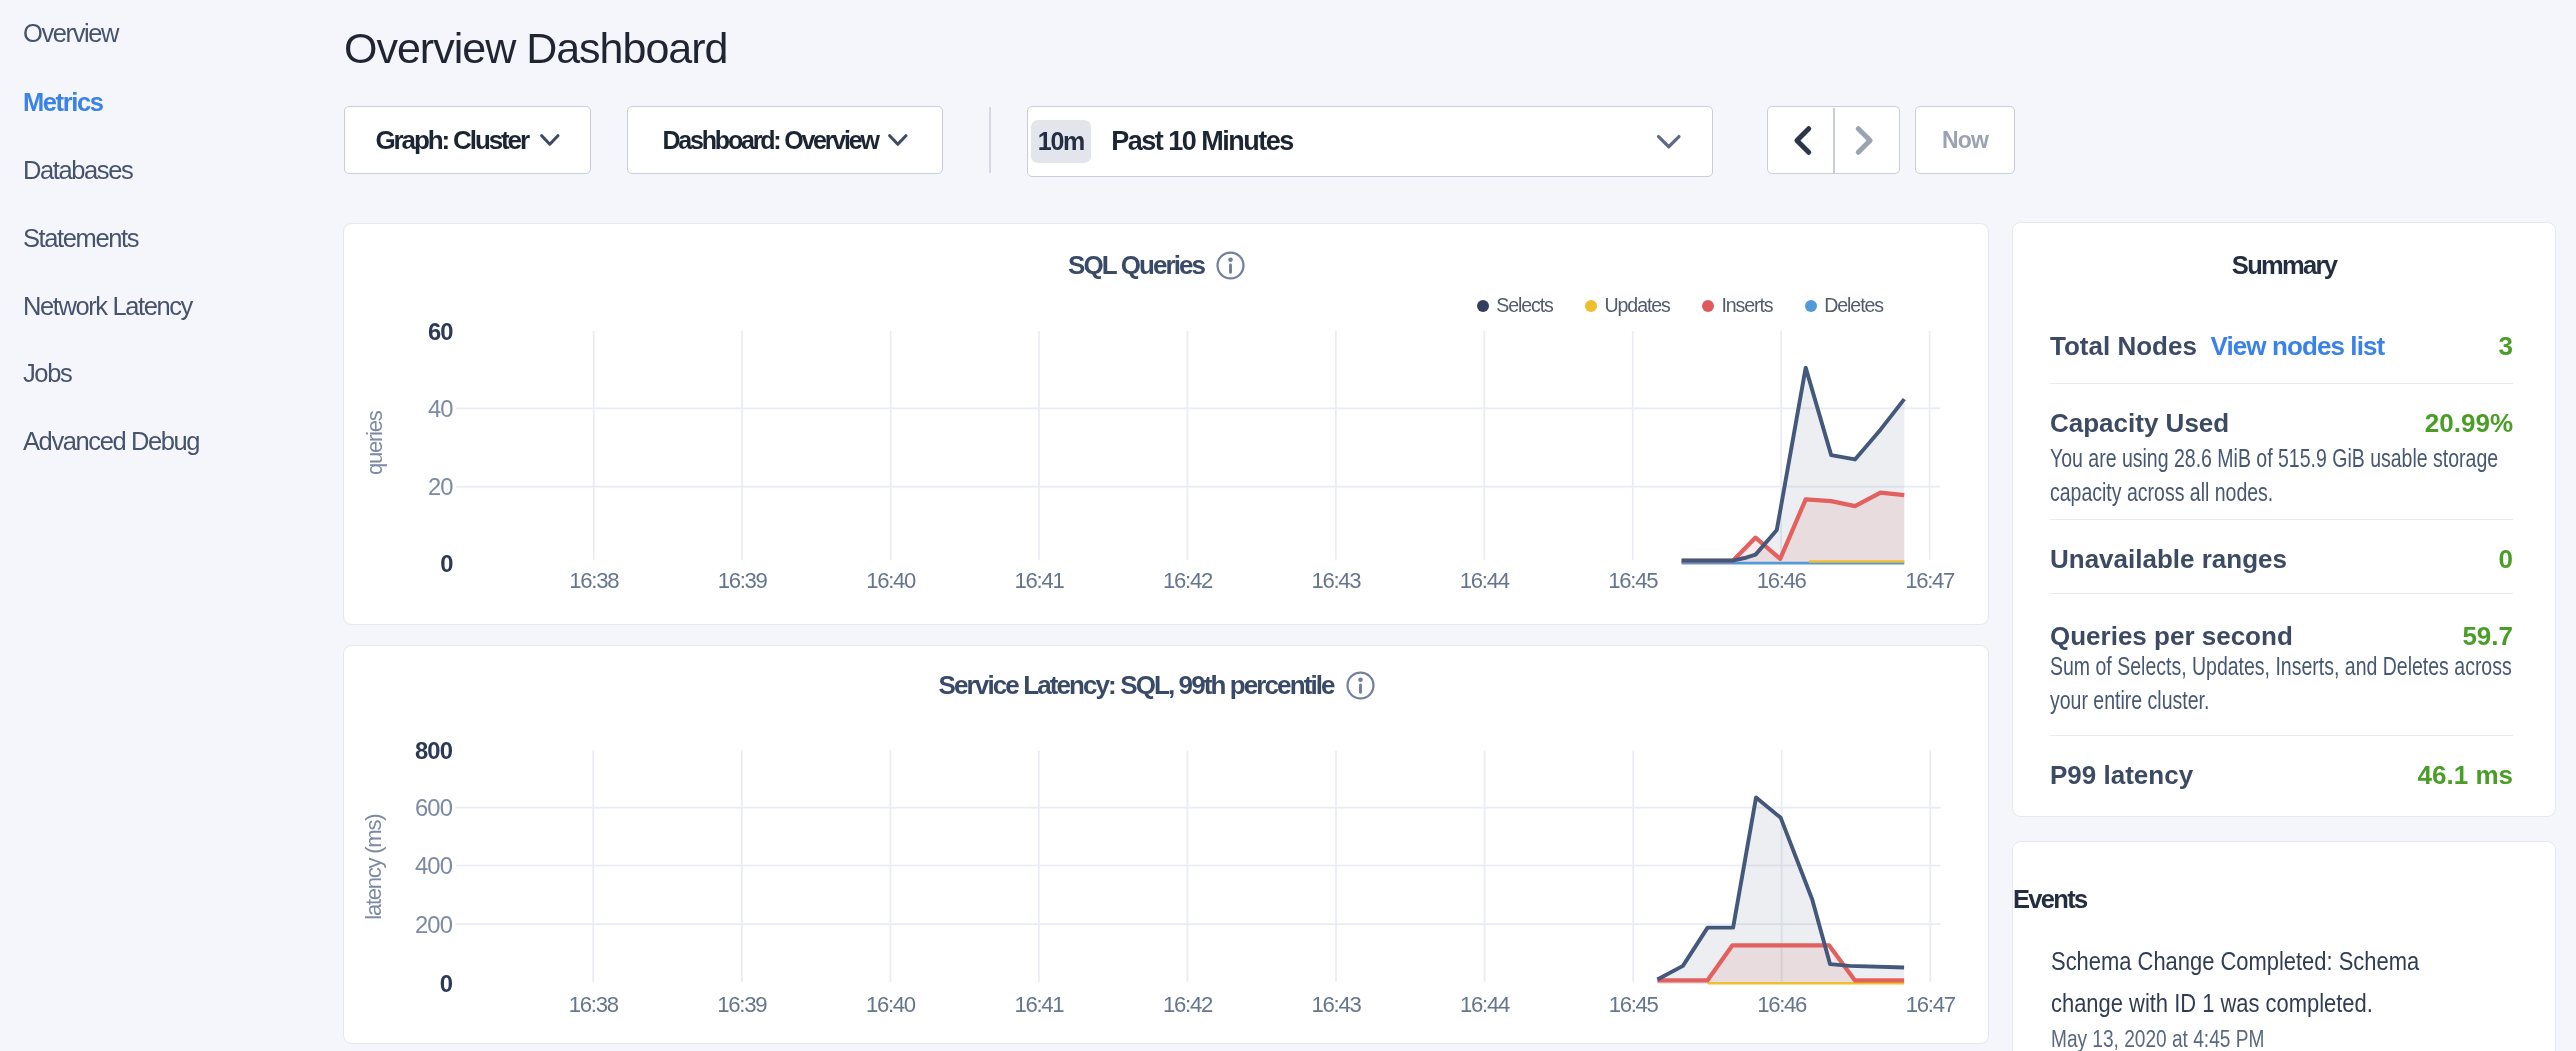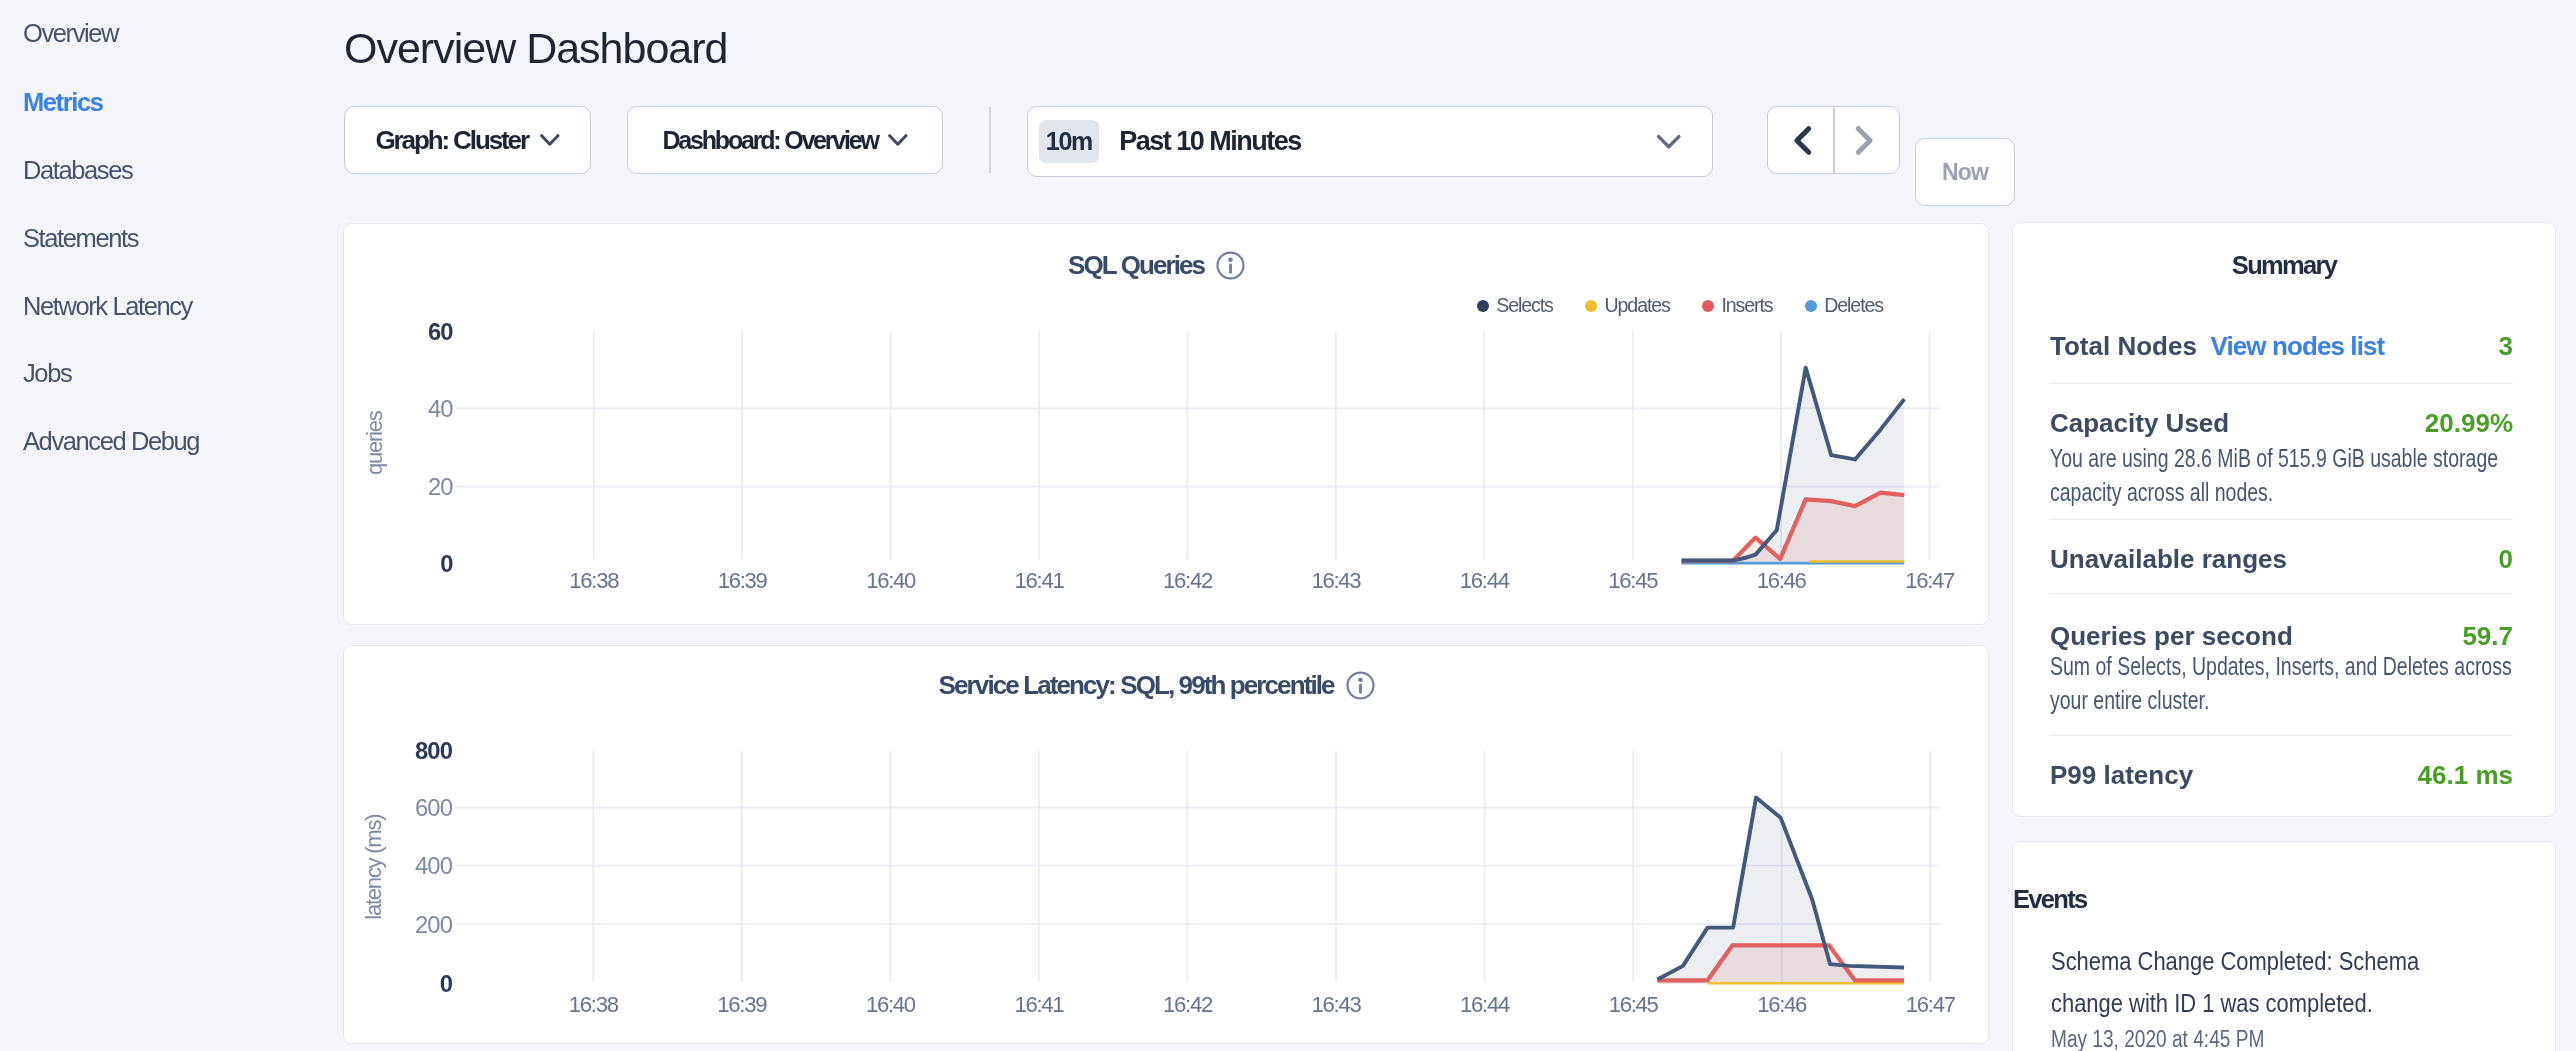"Graph: Cluster" .btn { border-radius: 10px -> 5px }
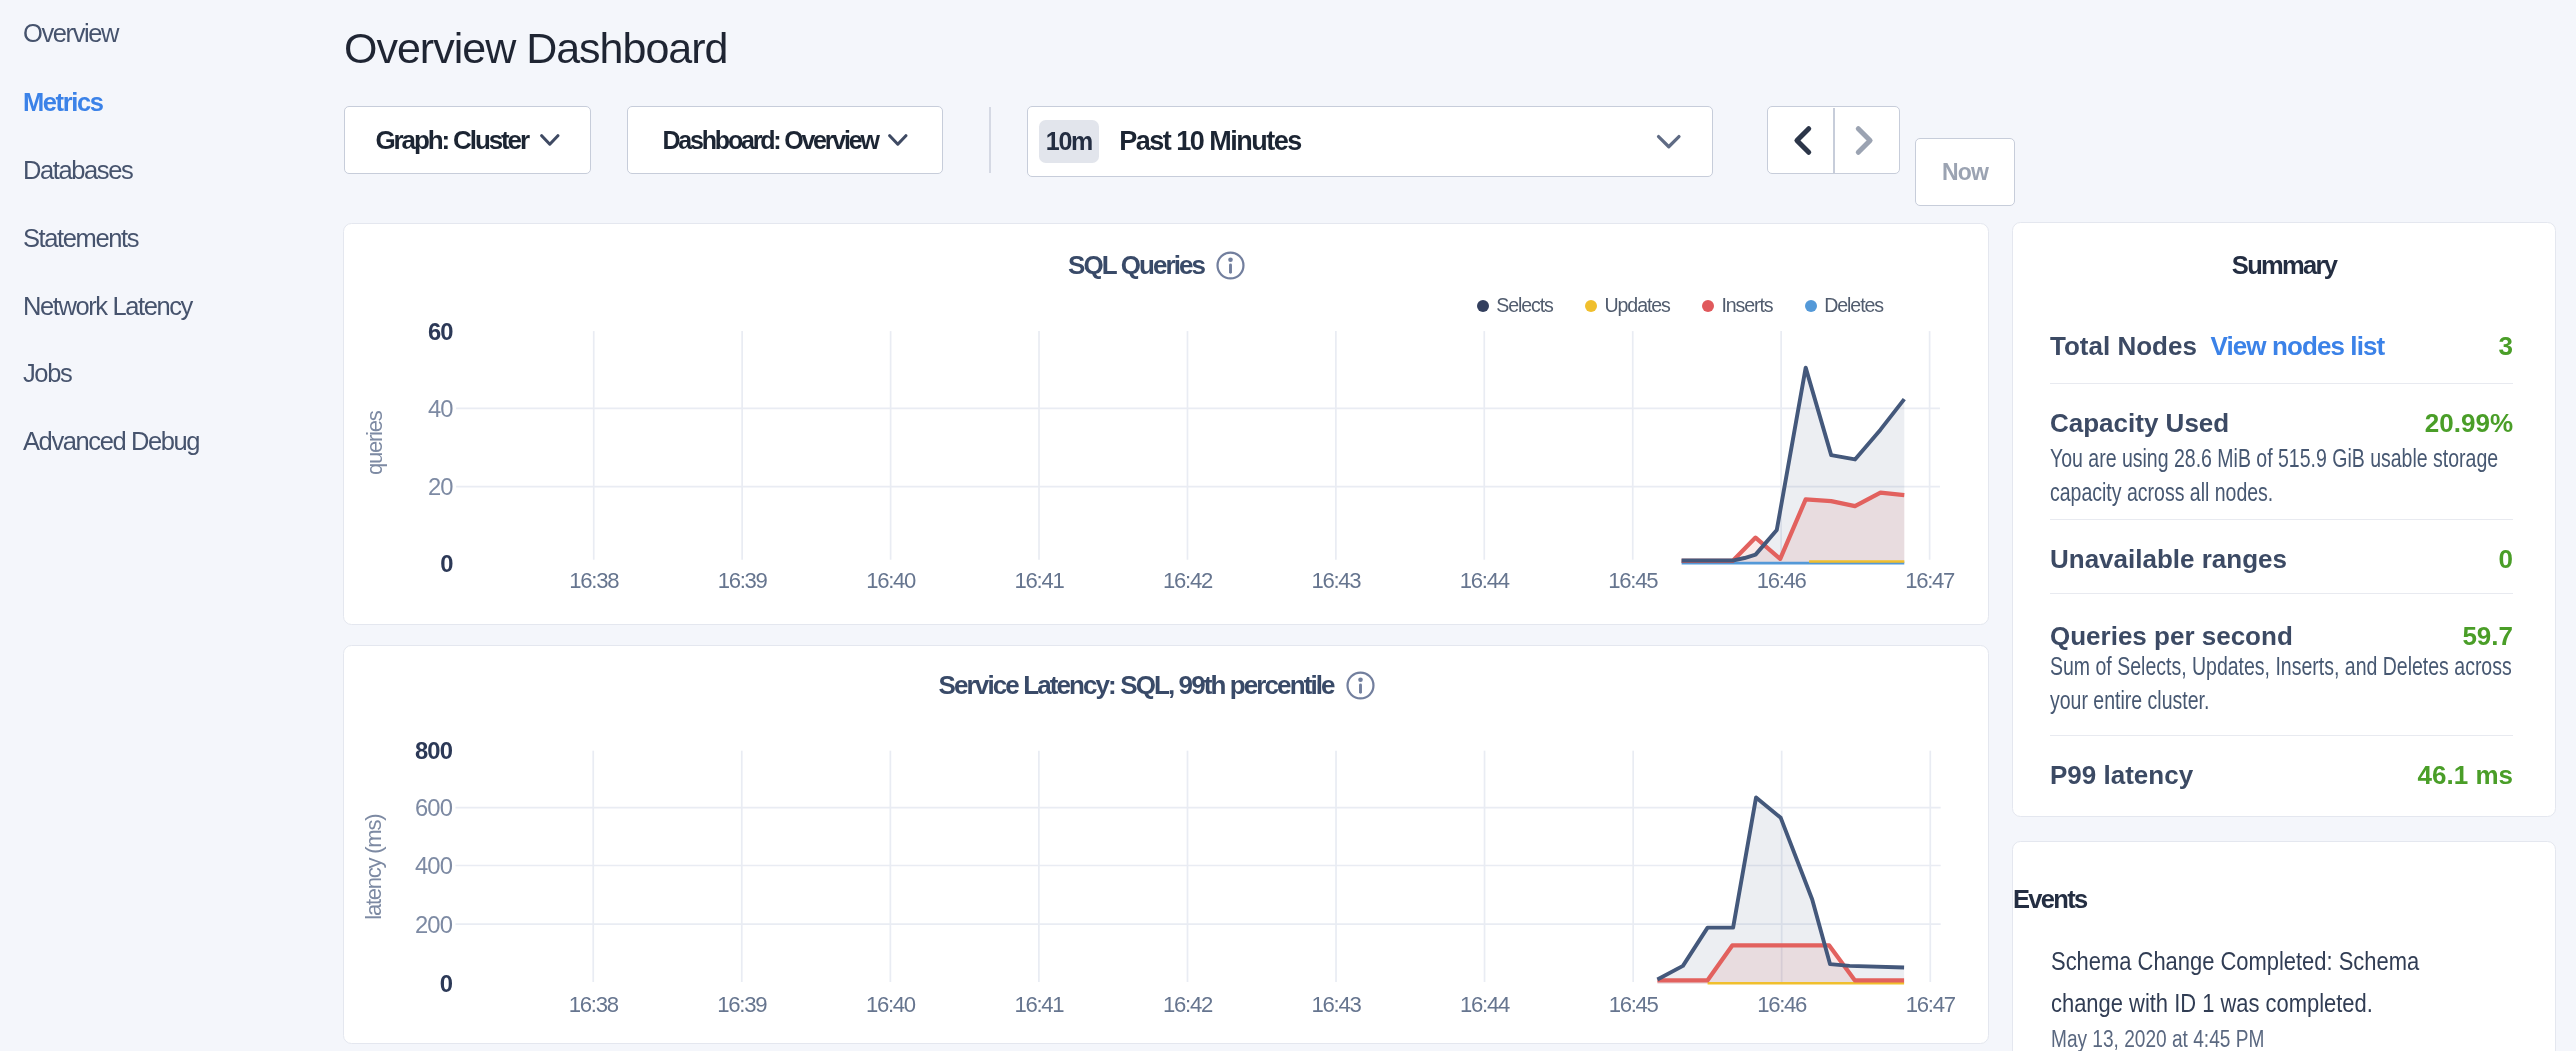"10m" span { margin-left: 11px -> 3px }
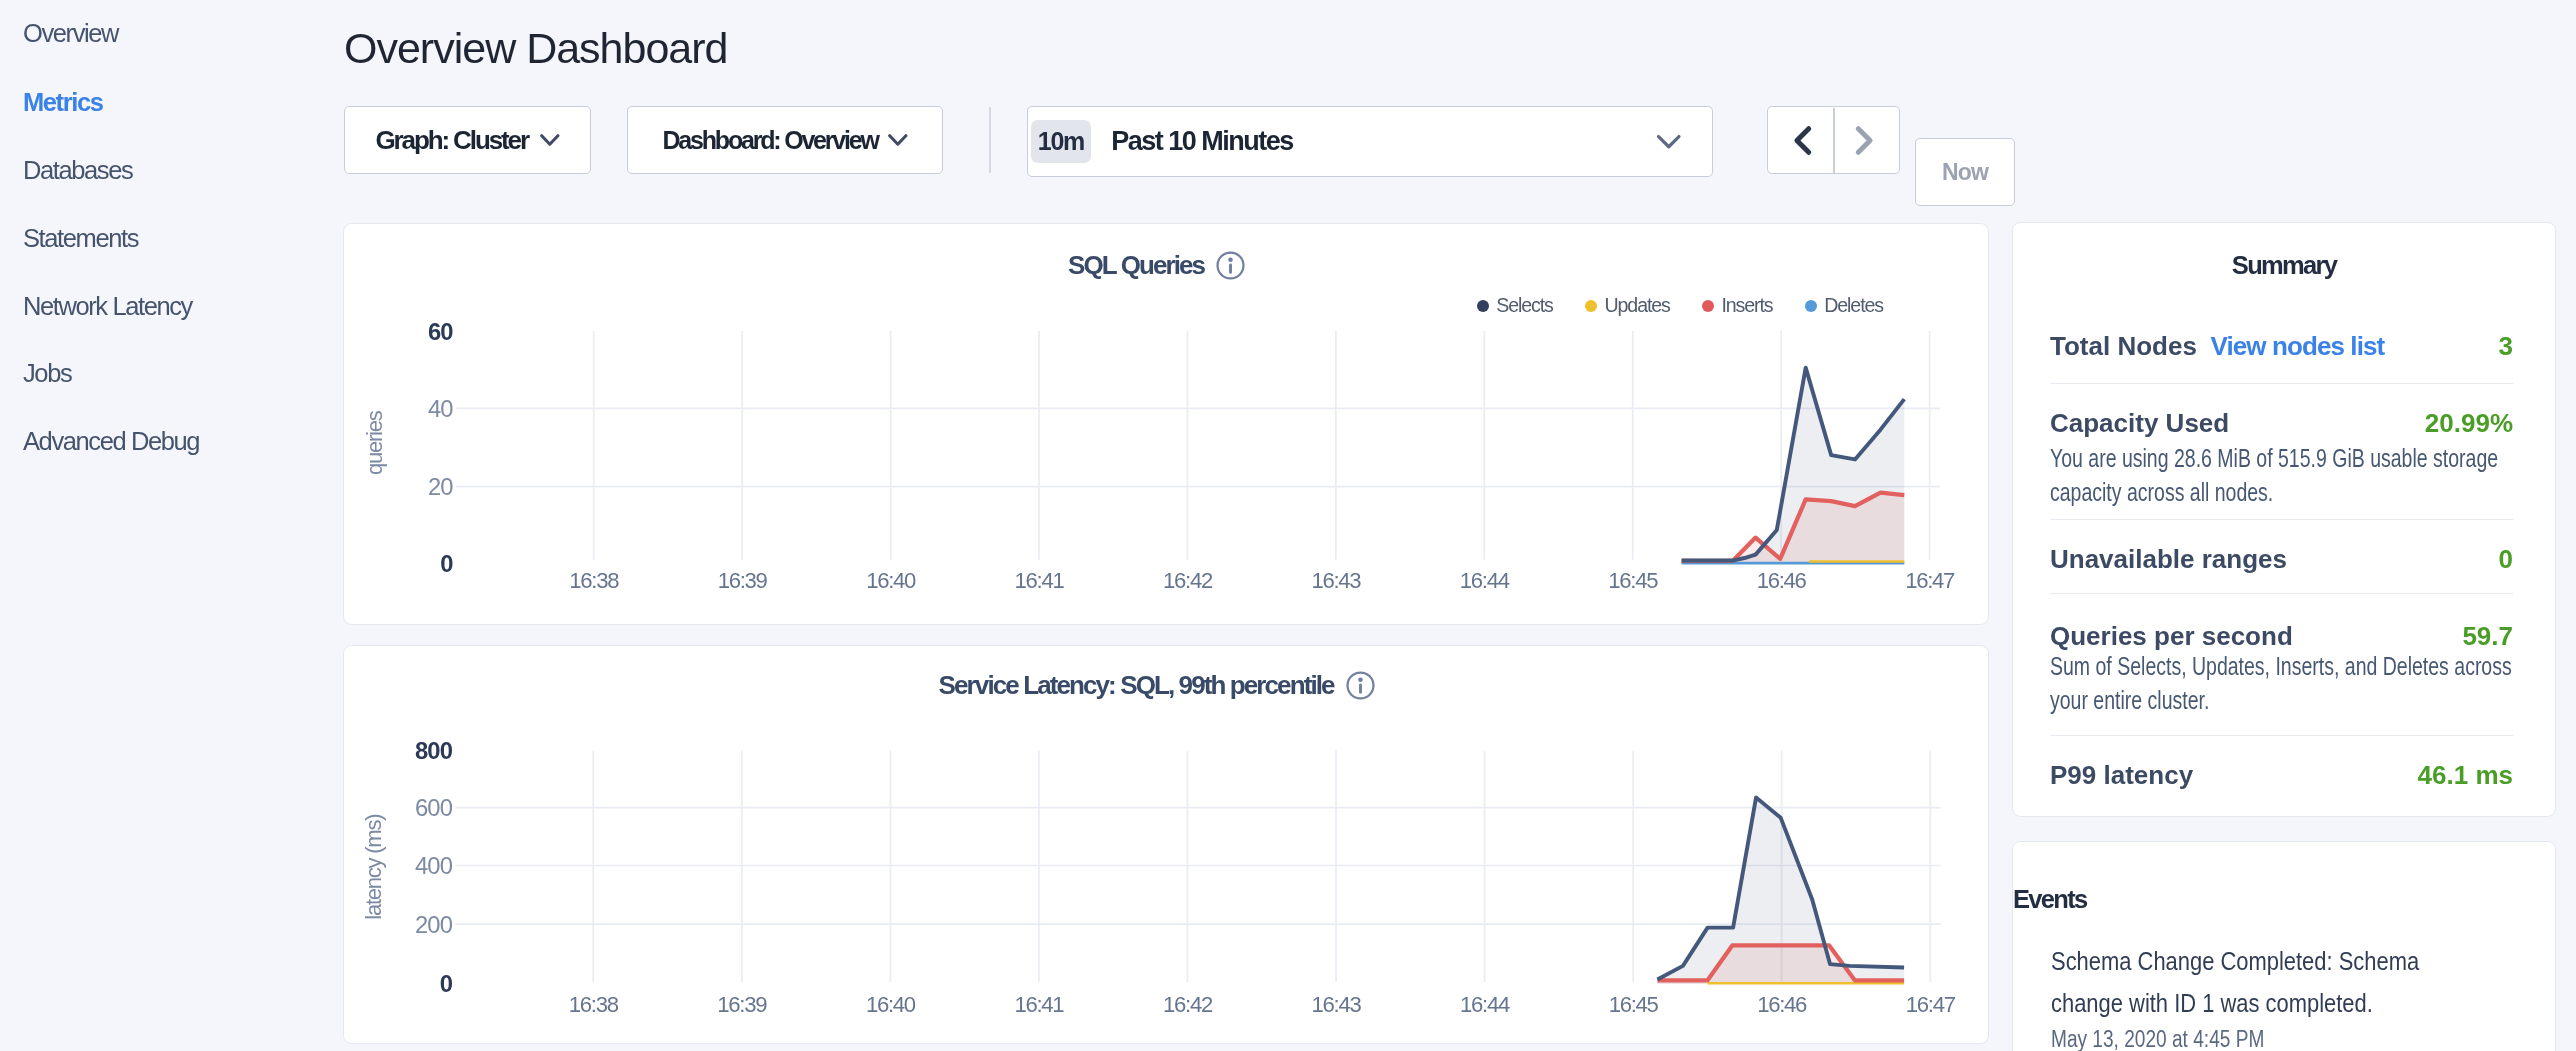"Now" div.btn { margin-top: 32px -> none }
